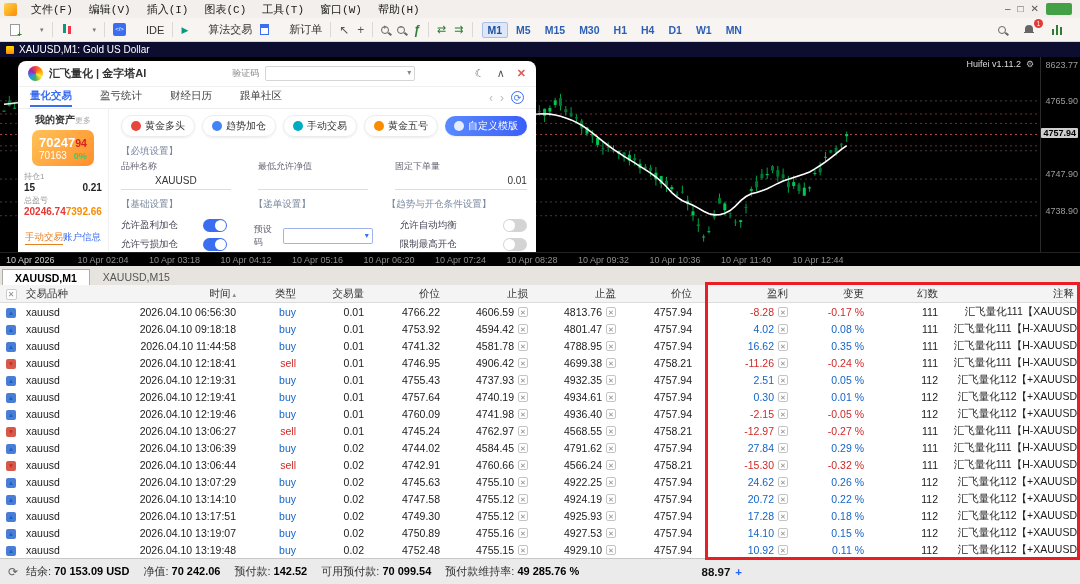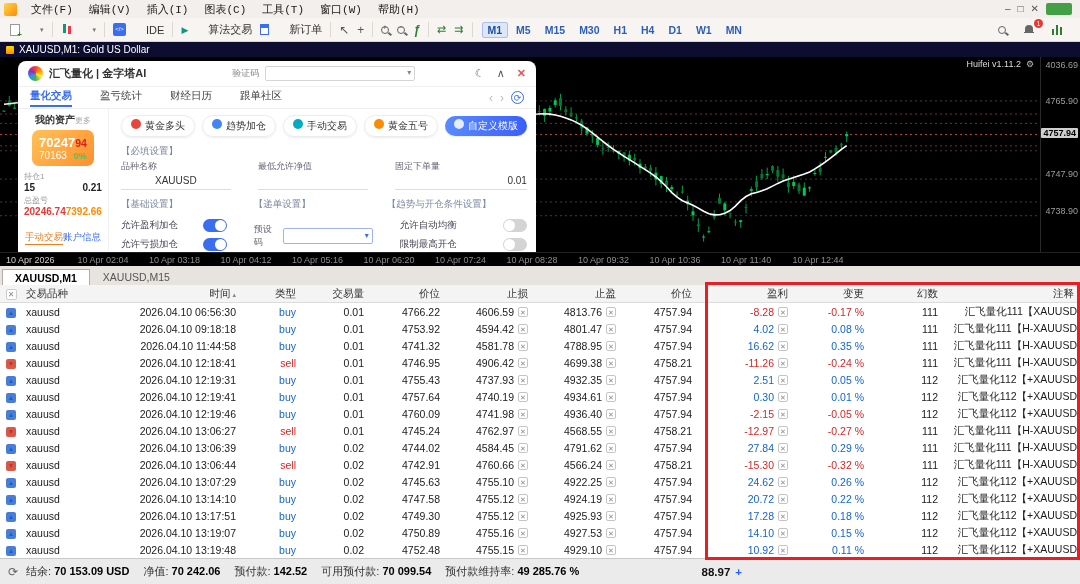"4036.69" span.plab { text: 4036.69 -> 8623.77 }
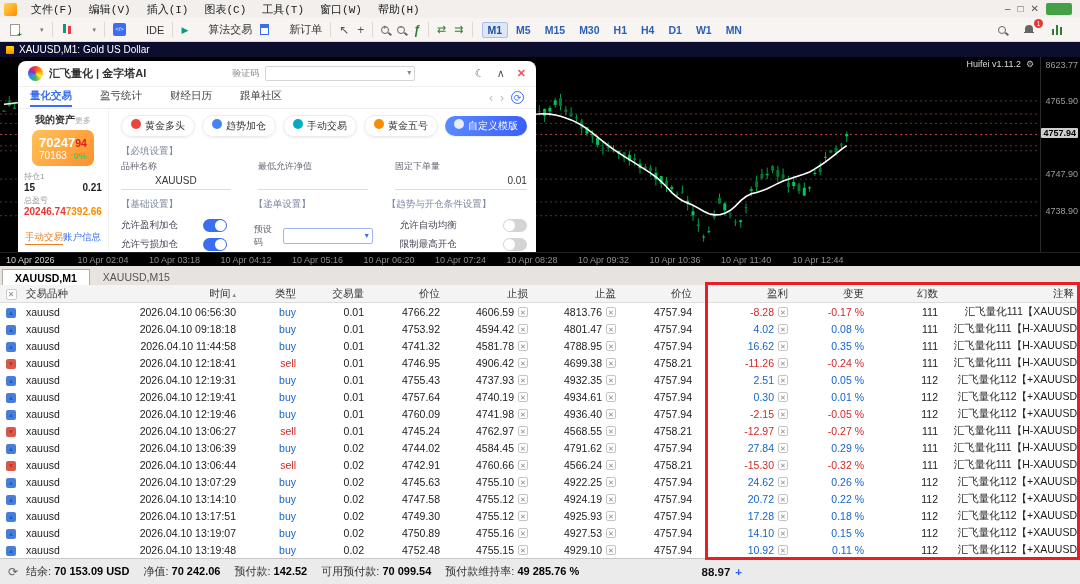"黄金多头" .pill { align-items: none -> center }
